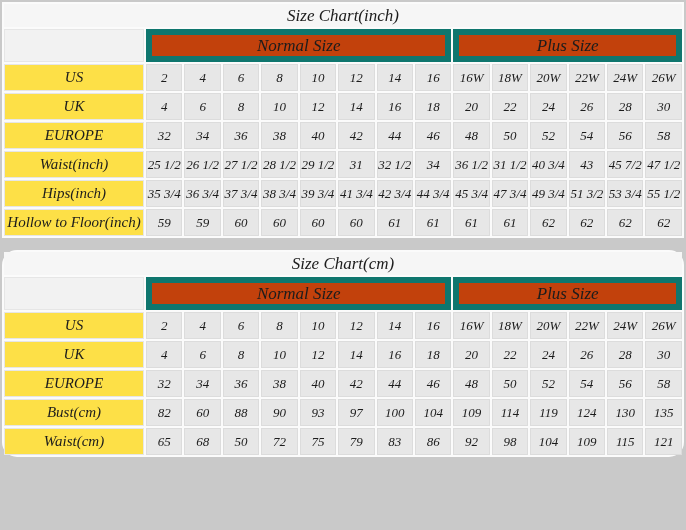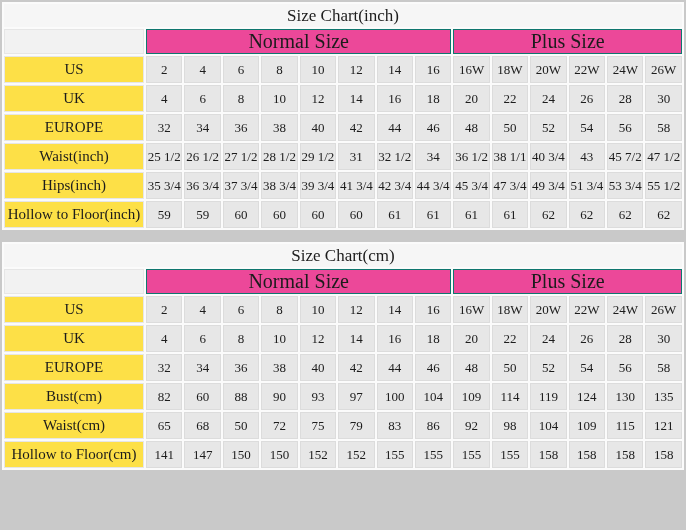"Size Chart(inch)" .chart-table { font-style: none -> italic }
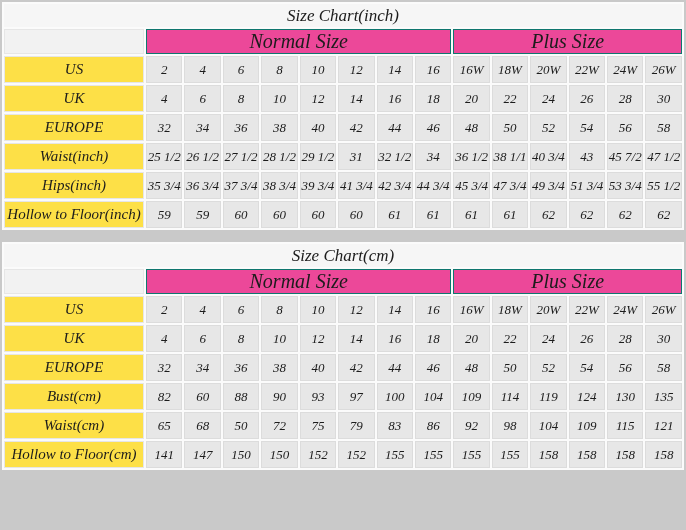"Normal Size" td.ghead { background: #ec4899 -> #c2410c; border: 1px solid #0f766e -> 6px solid #0f766e; font-size: 20px -> 17px }
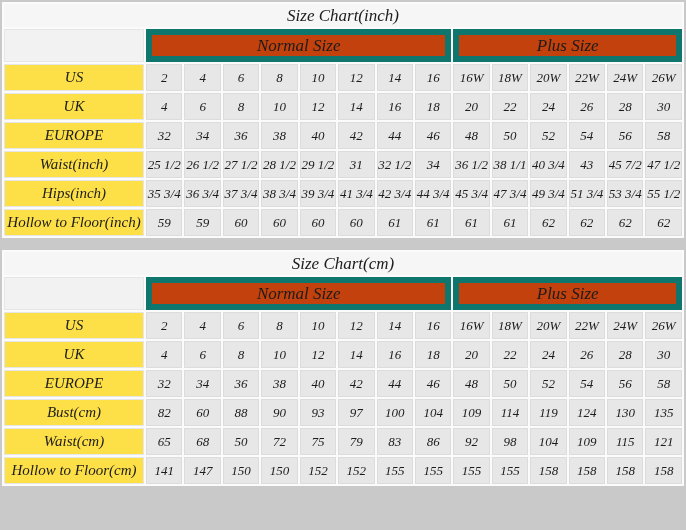"38 1/1" td.val { text: 38 1/1 -> 31 1/2 }
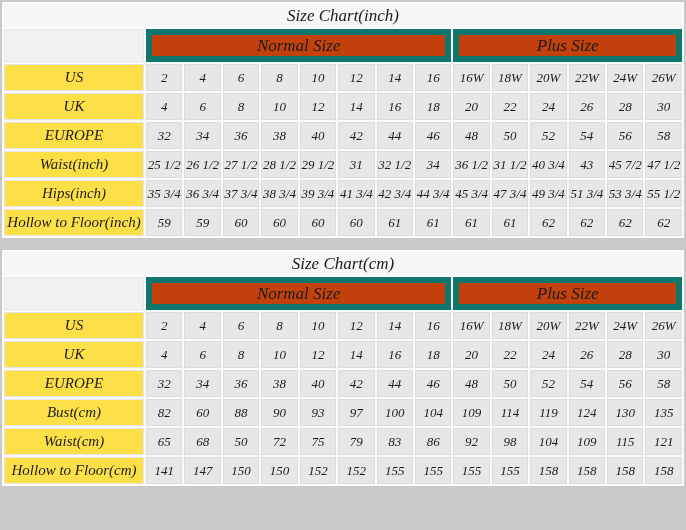"51 3/4" td.val { text: 3/4 -> 3/2 }
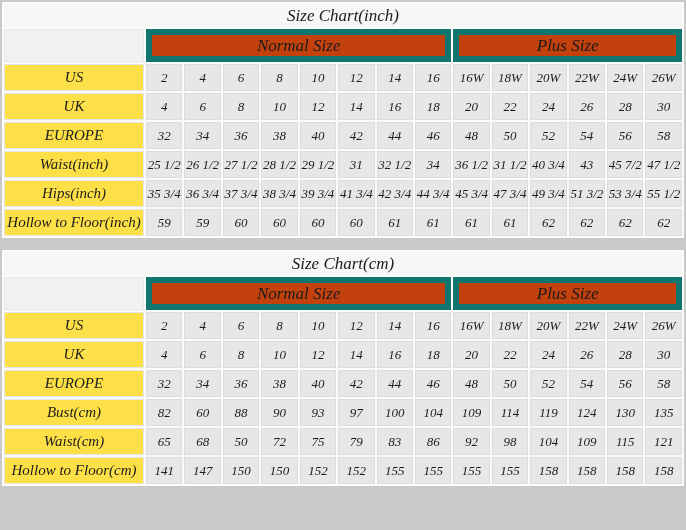"Size Chart(cm)" .chart-table.second { border-radius: none -> 15px }
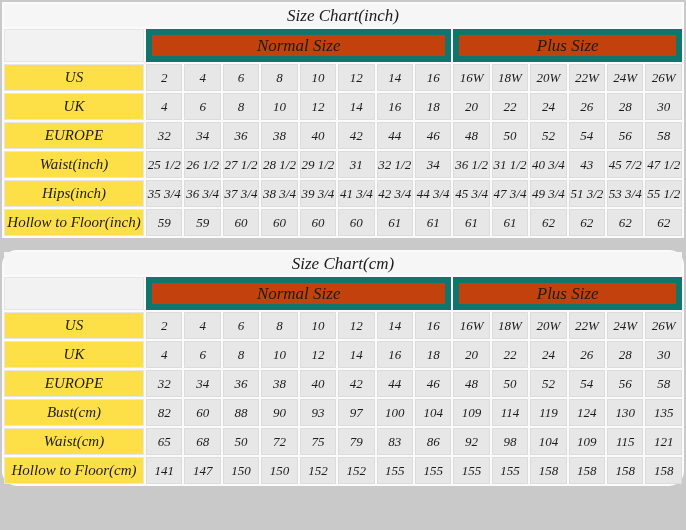"Hollow to Floor(cm)" tr { html: <tr> <td>Hollow to Floor(cm)</td> <td>141</td> <td>147</td> <td>150</td> <td>150</td> <td>152</td> <td>152</td> <td>155</td> <td>155</td> <td>155</td> <td>155</td> <td>158</td> <td>158</td> <td>158</td> <td>158</td> </tr> -> none }
